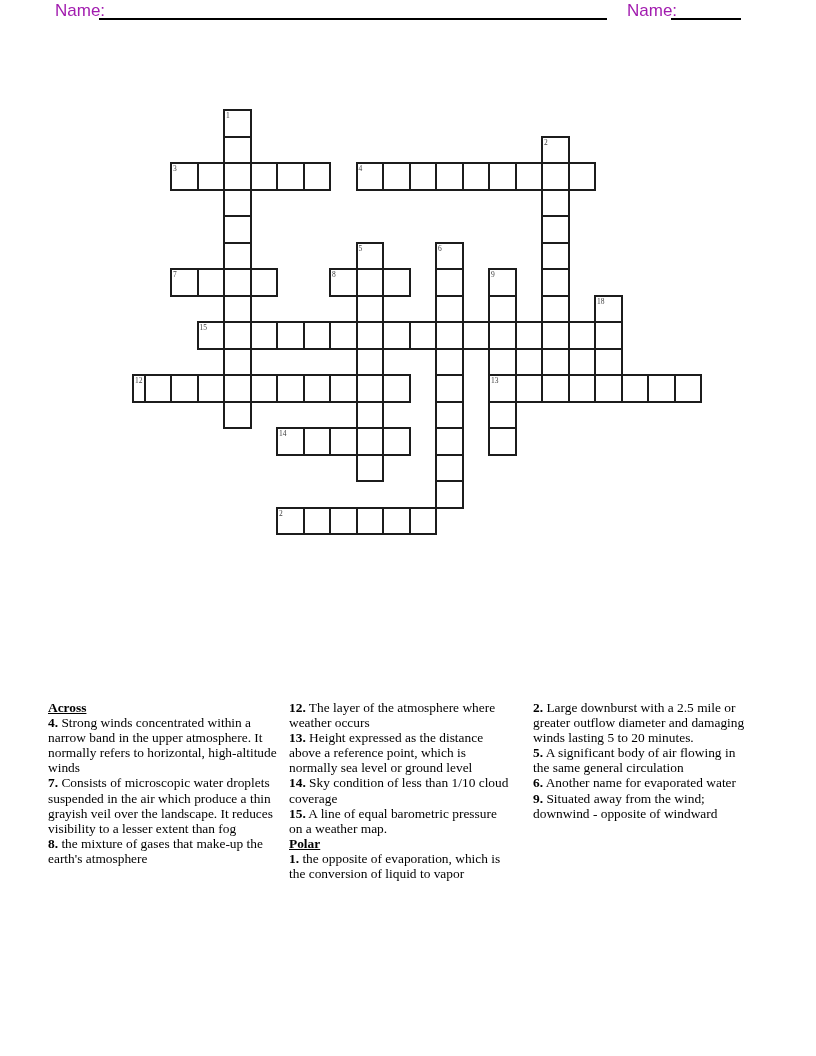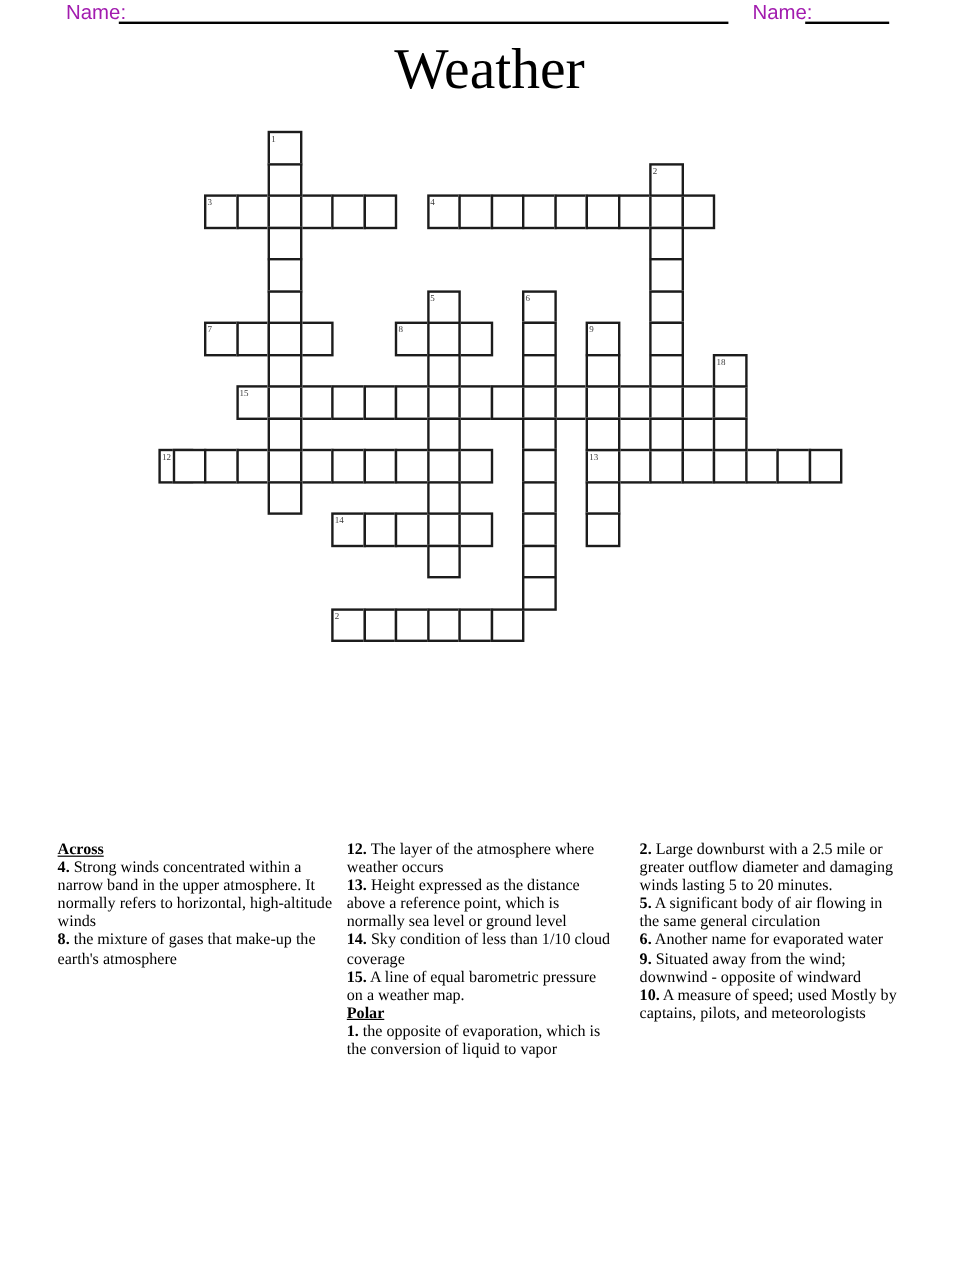"Weather" div.title { html: <div>Weather</div> -> none }
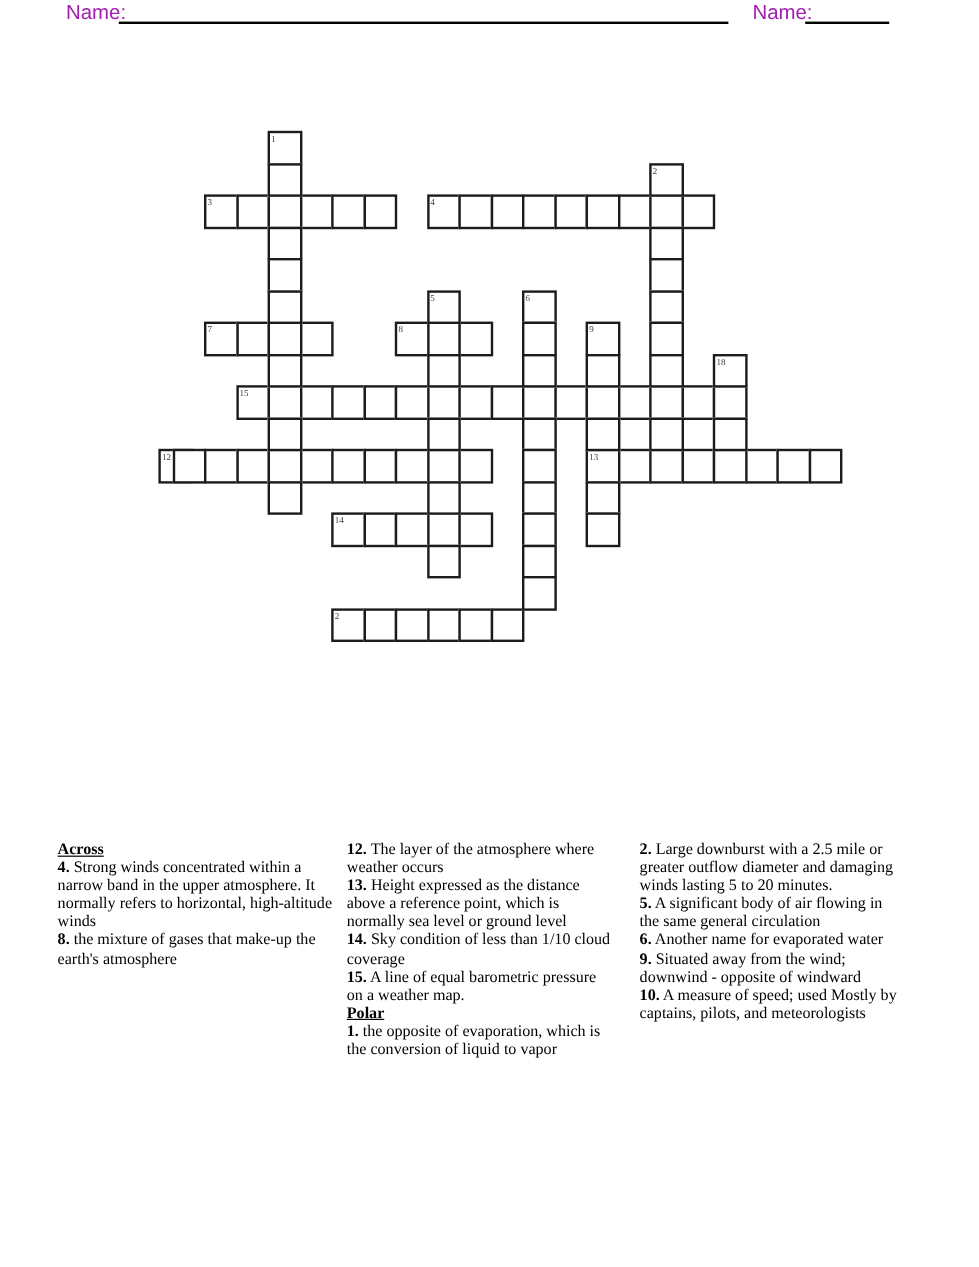"7. Consists of microscopic water" div.clue { html: none -> <div><b>7.</b> Consists of microscopic water droplets suspended in the air which produce a thin grayish veil over the landscape. It reduces visibility to a lesser extent than fog</div> }
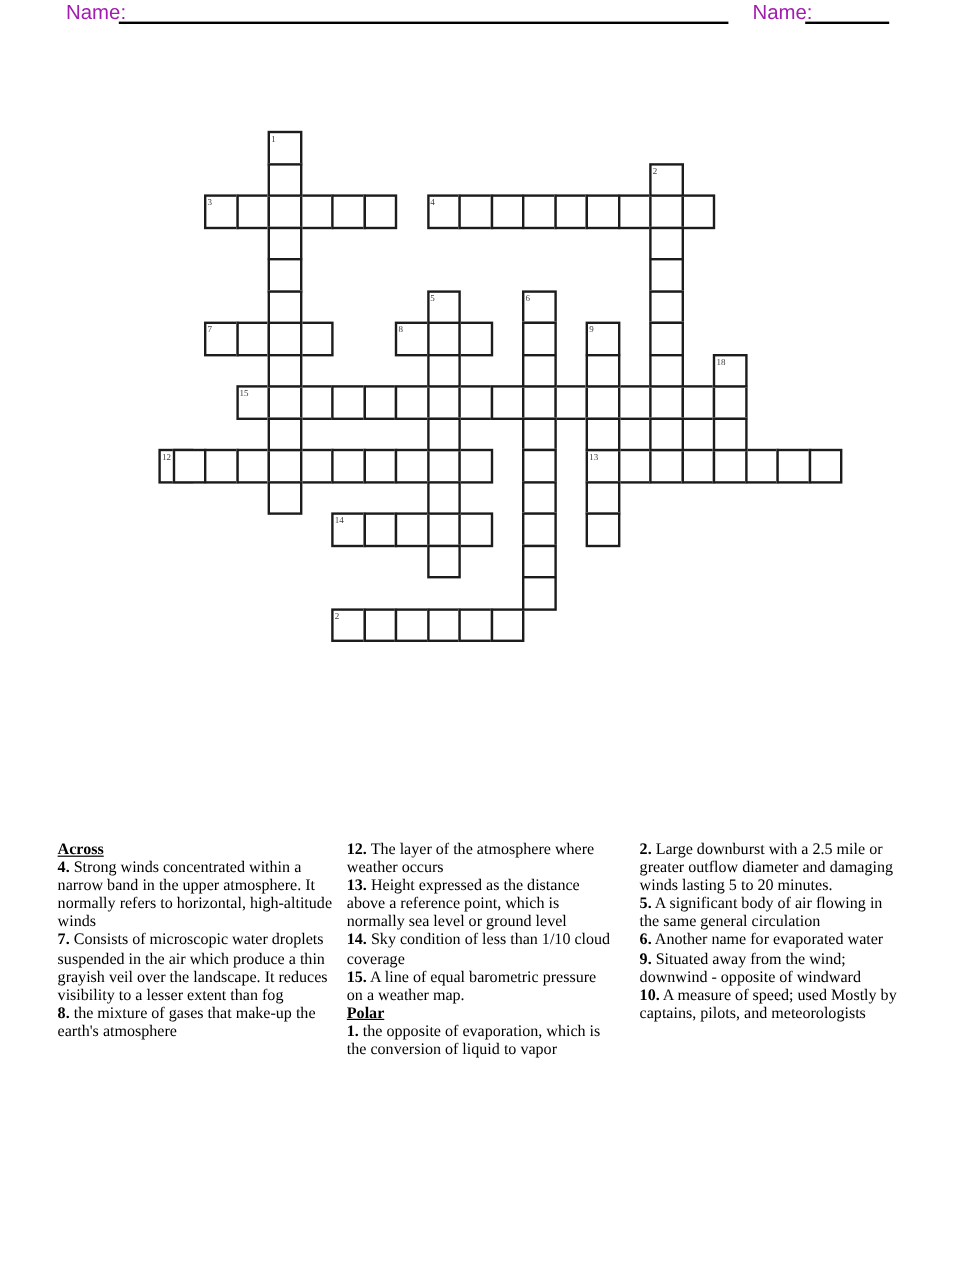"10. A measure of speed;" div.clue { html: <div><b>10.</b> A measure of speed; used Mostly by captains, pilots, and meteorologists</div> -> none }
